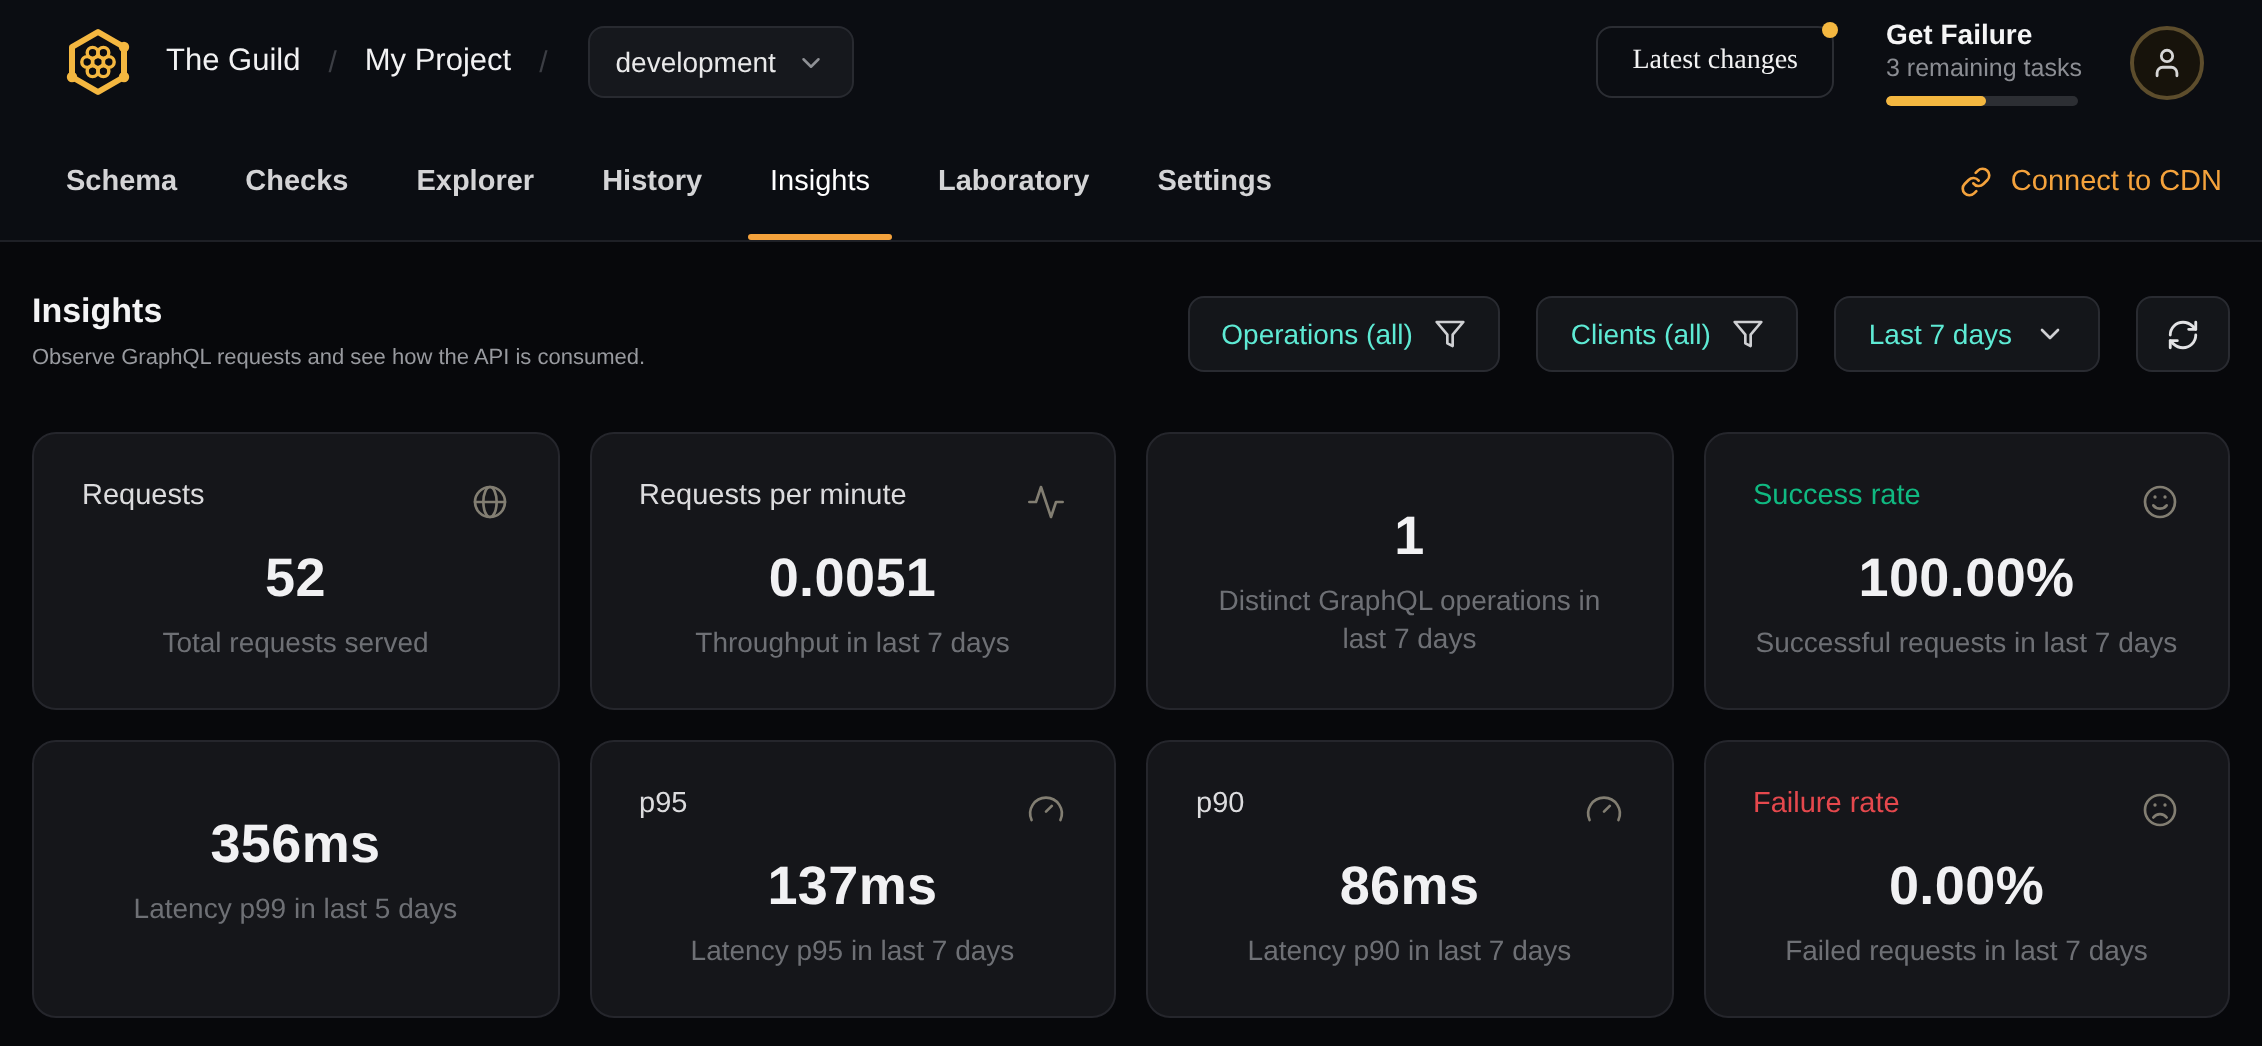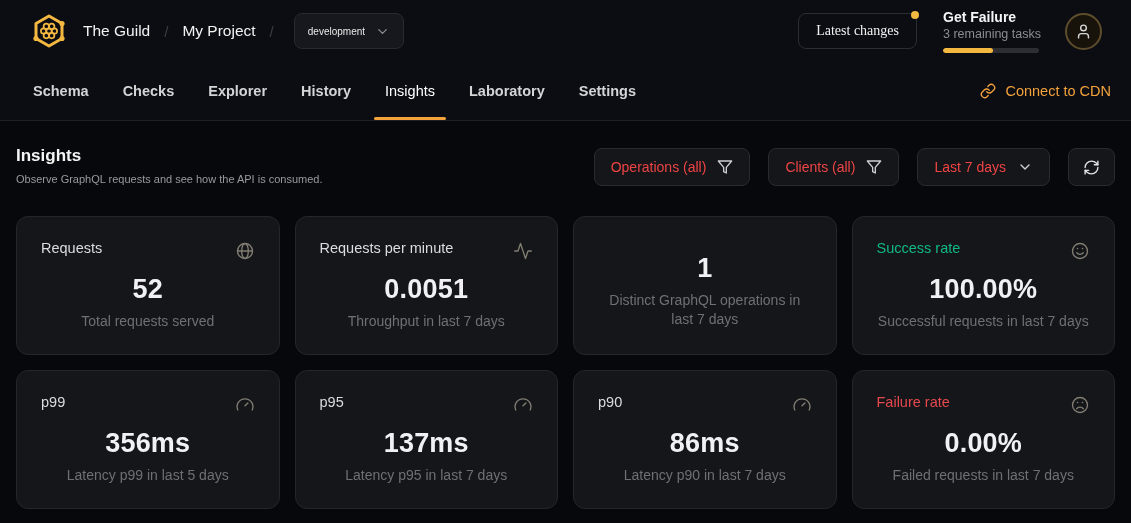"development" .target-select { font-size: 10px -> 14px }
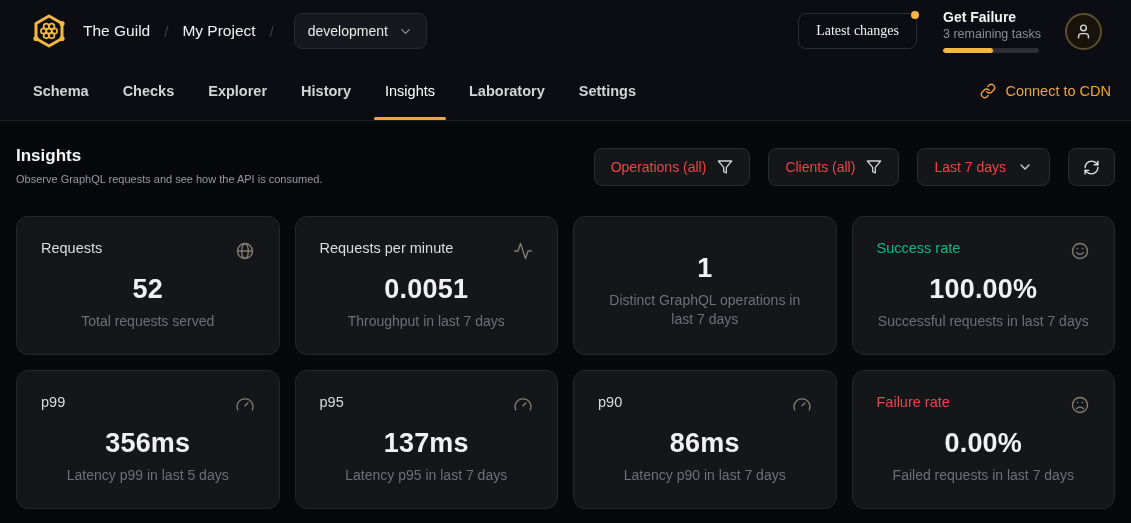"Operations (all)" .filter-btn { color: #ef4444 -> #5eead4 }
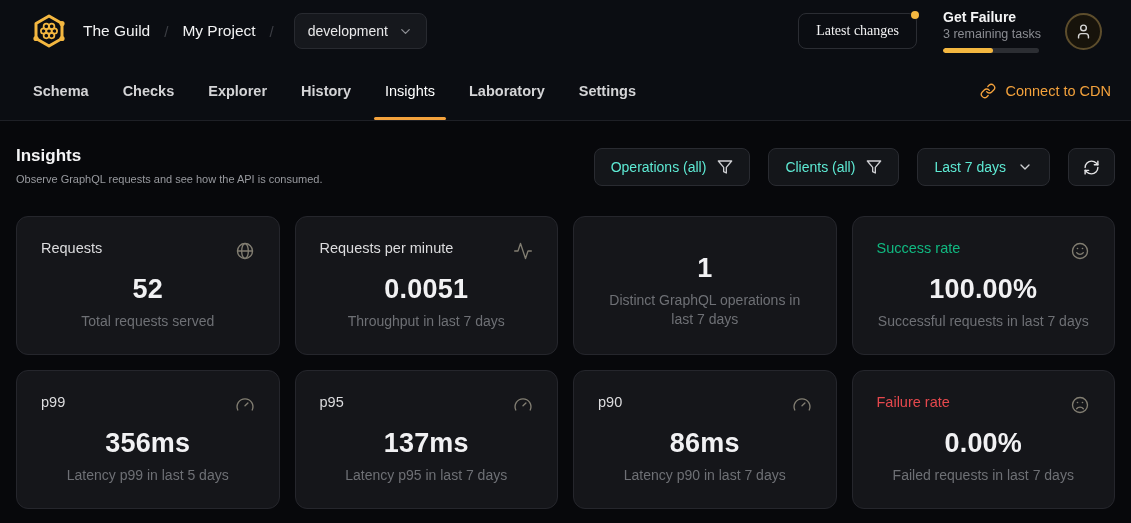"p99" div.card-top { html: <div> <span>p99</span> <span> <svg> <path></path> <path></path> </svg> </span> </div> -> none }
